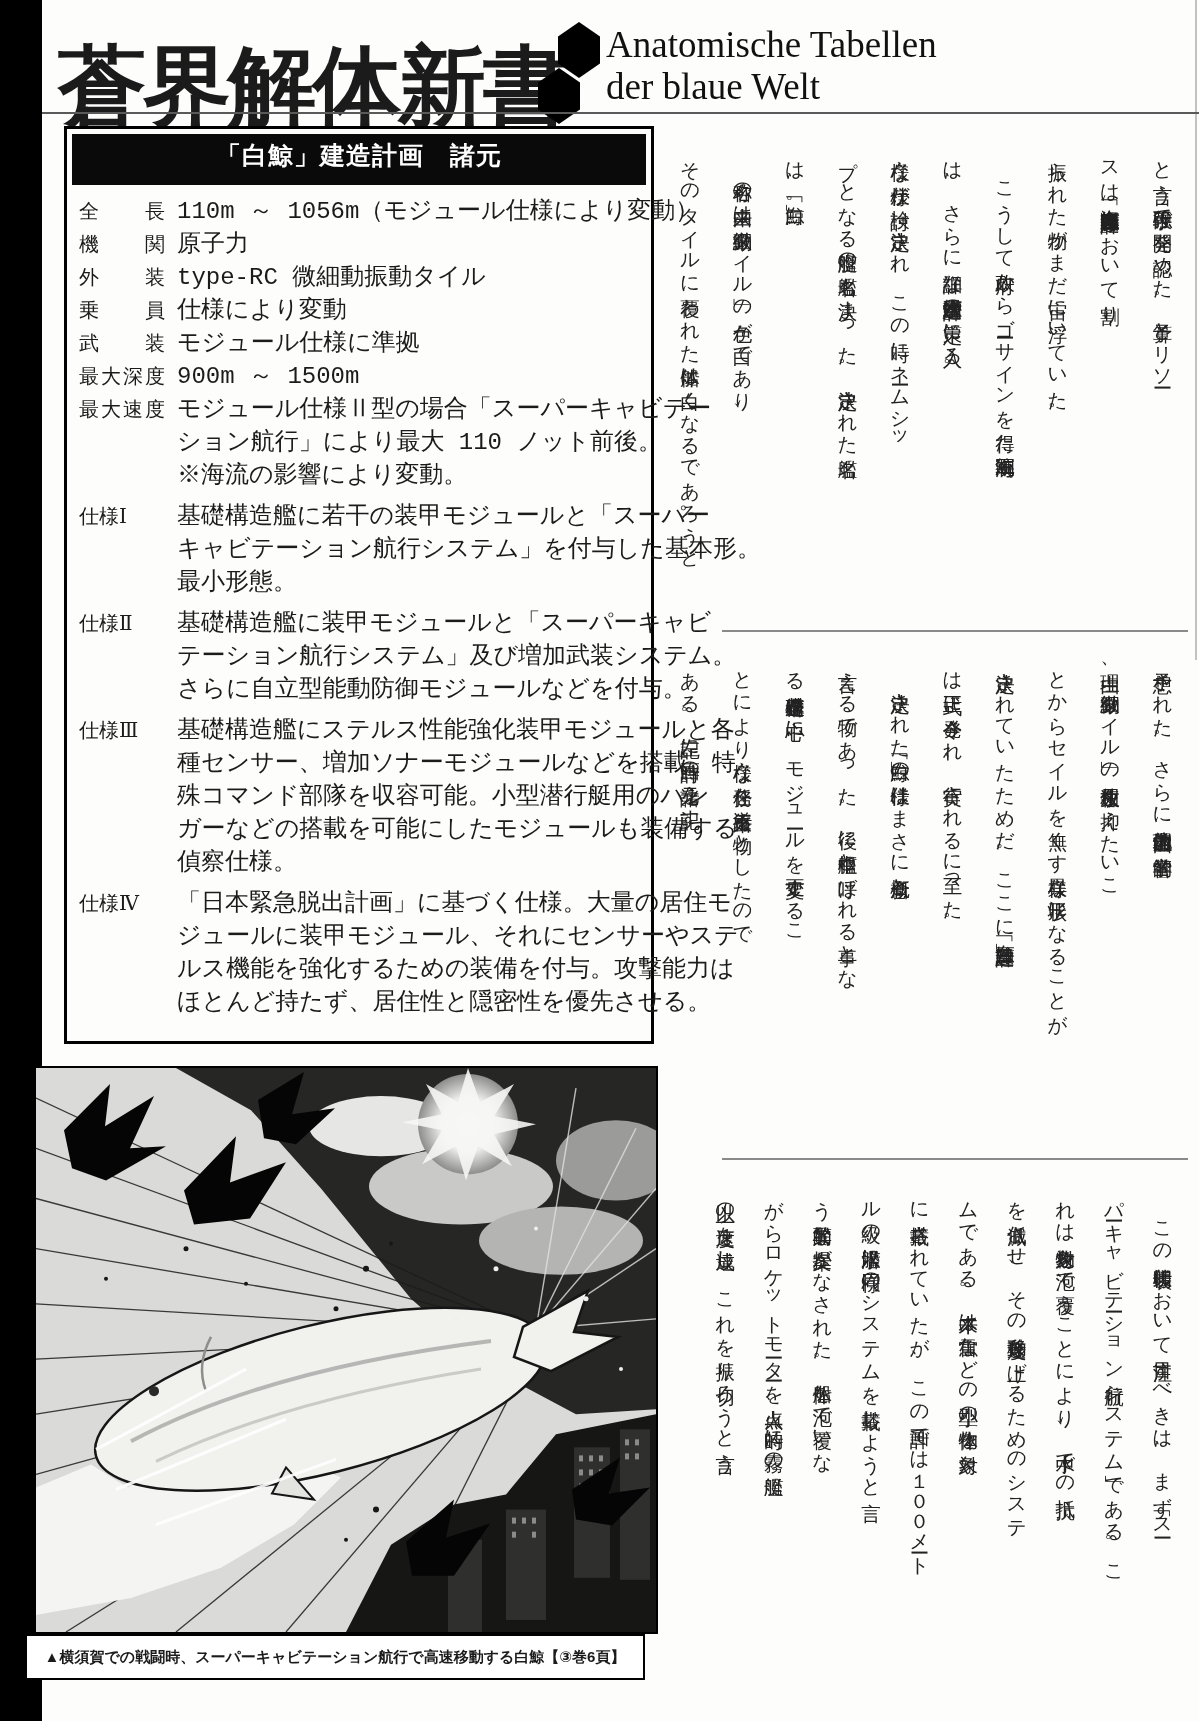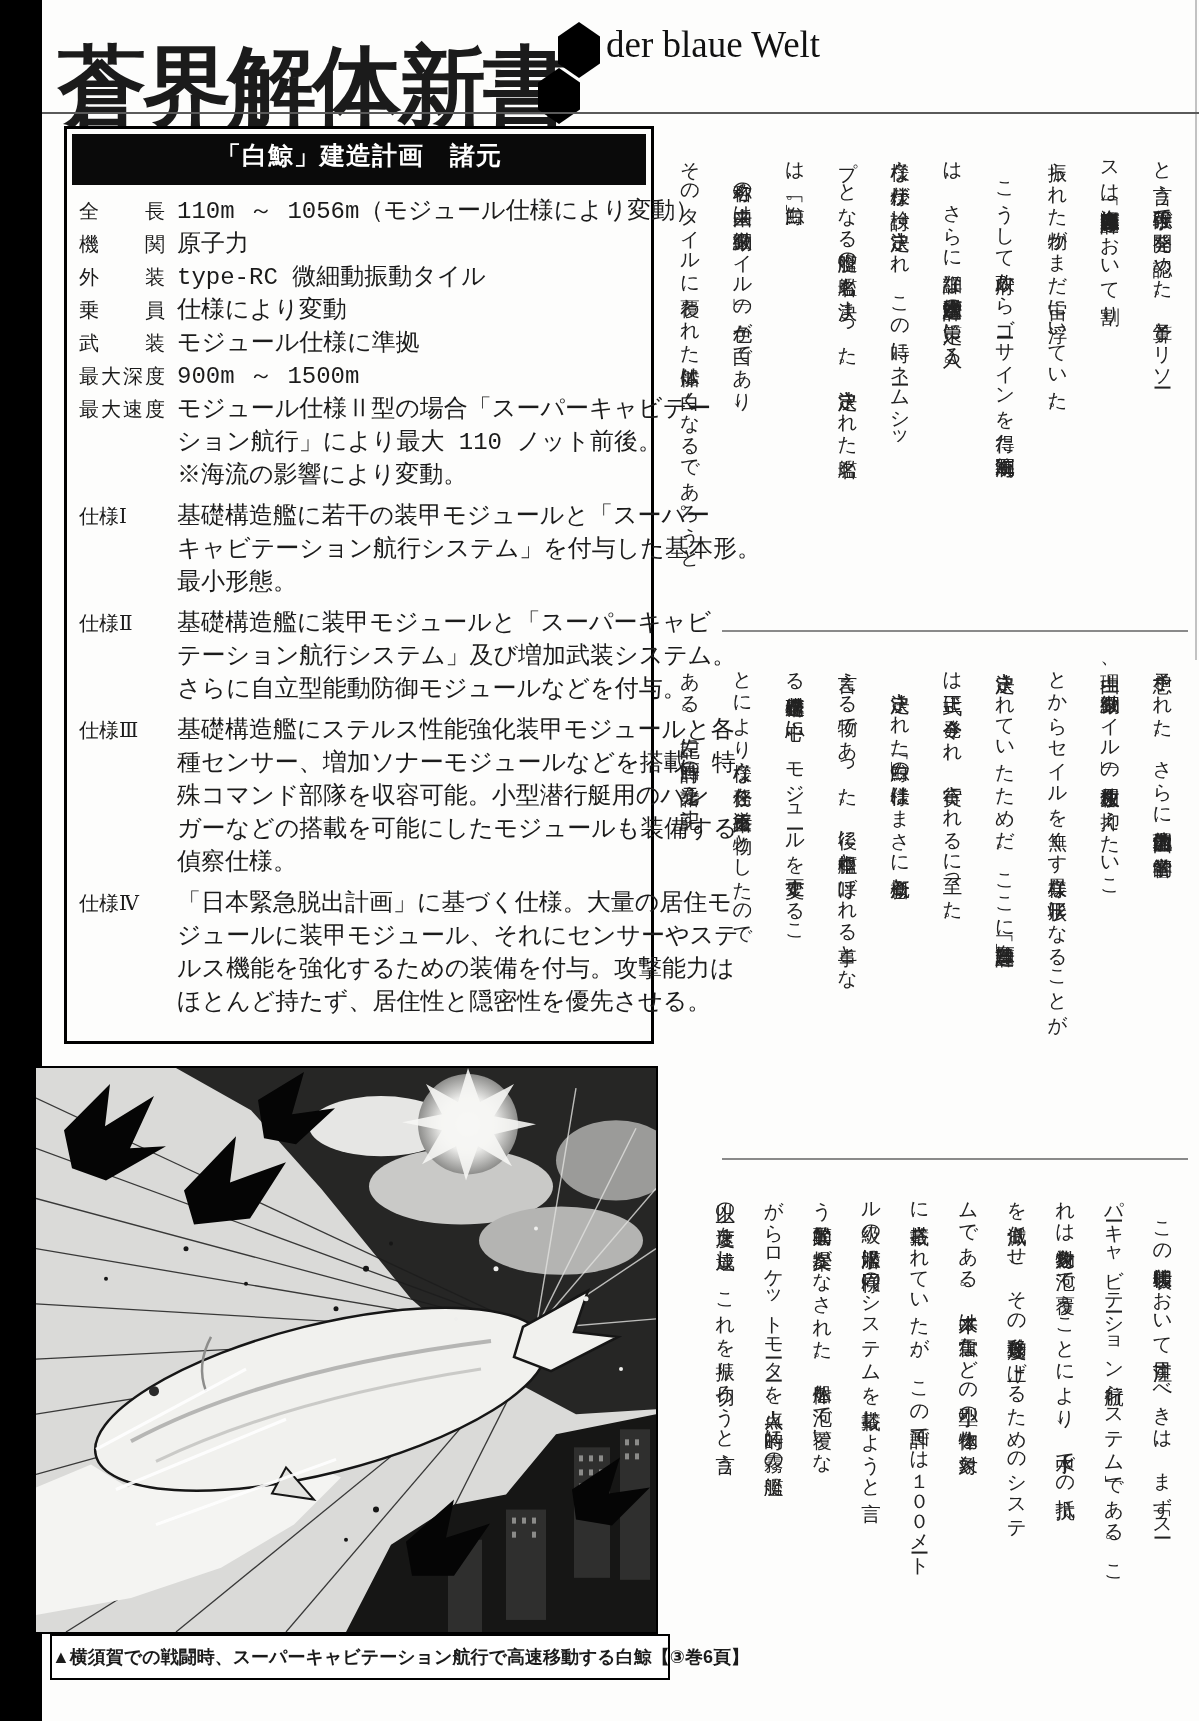"Anatomische Tabellen" div { html: none -> <div>Anatomische Tabellen</div> }
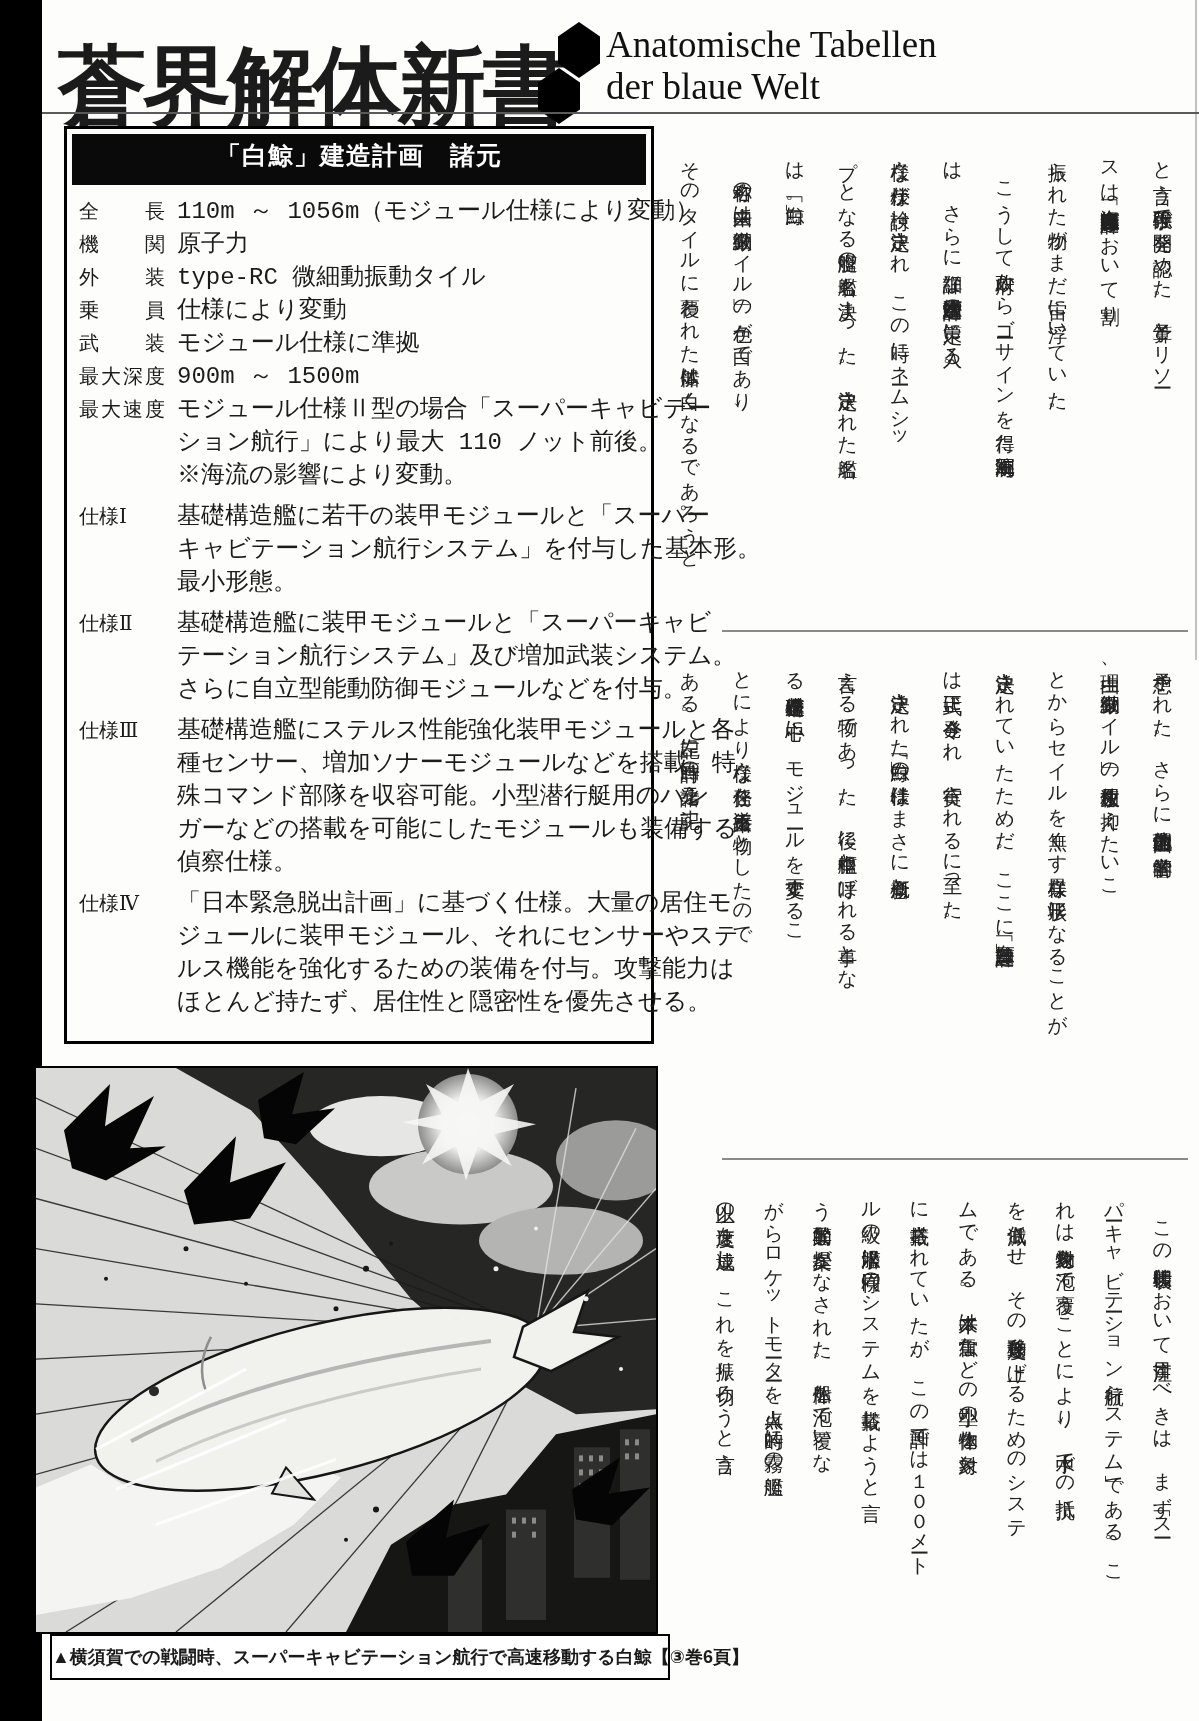"▲横須賀での戦闘時、スーパーキャビテーション航行で高速移動する白鯨【③巻6頁】" .caption-box { font-size: 18px -> 15px; left: 50px -> 25px }
